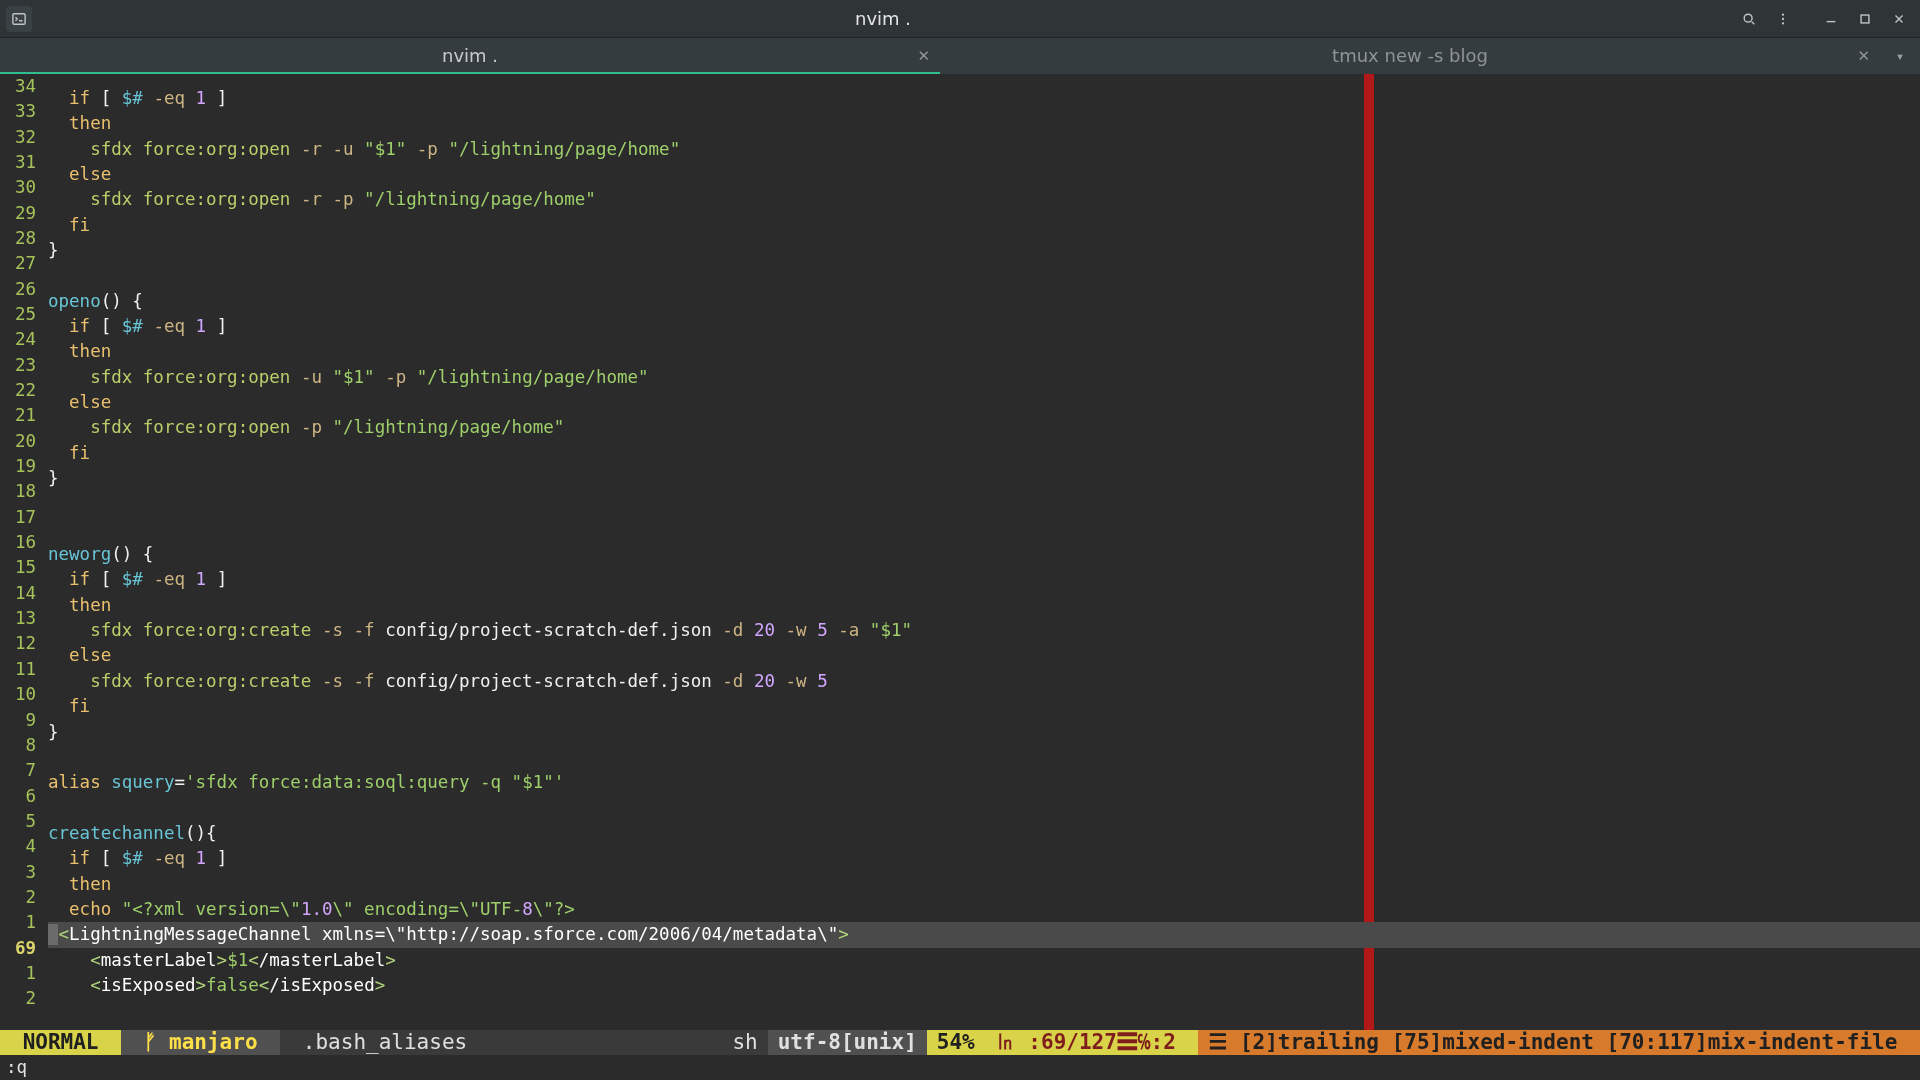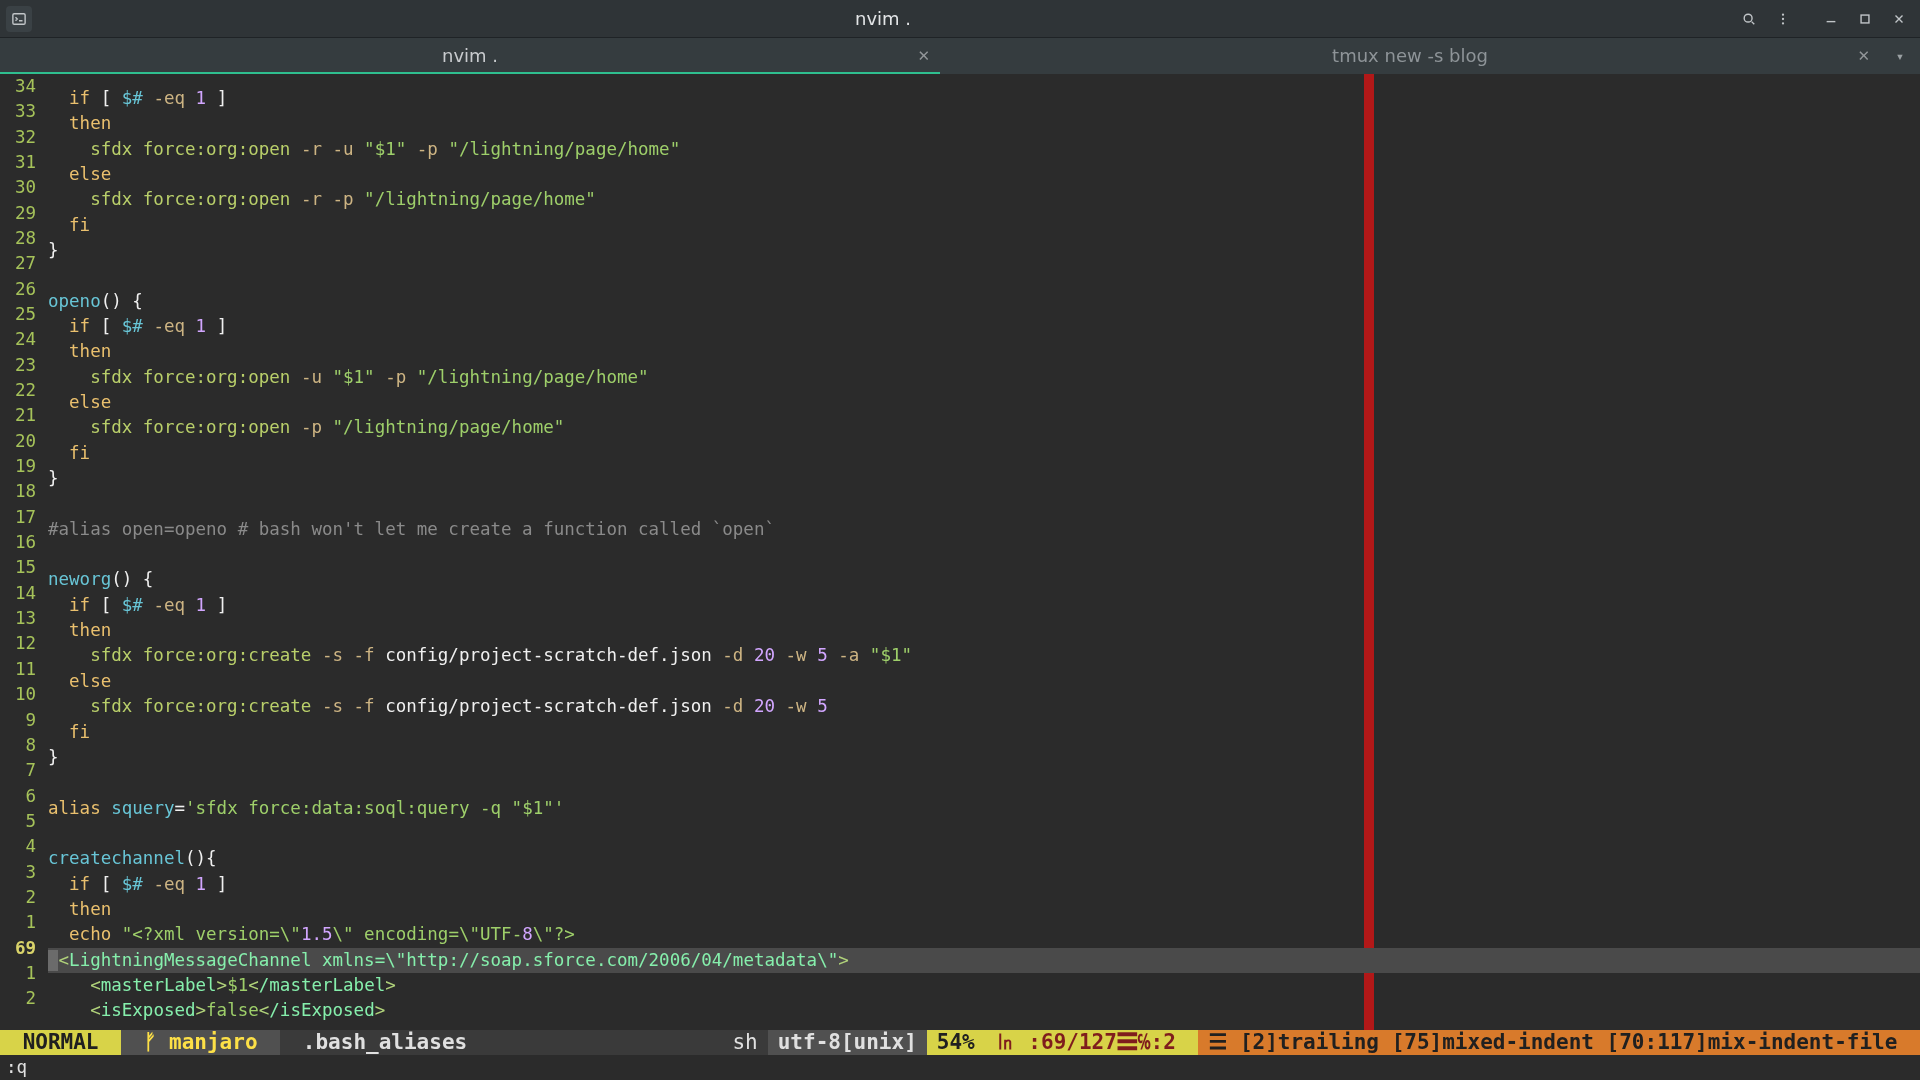"#alias open=openo # bash won't" div.line { html: <div><span>#alias open=openo # bash won't let me create a function called `open`</span></div> -> none }
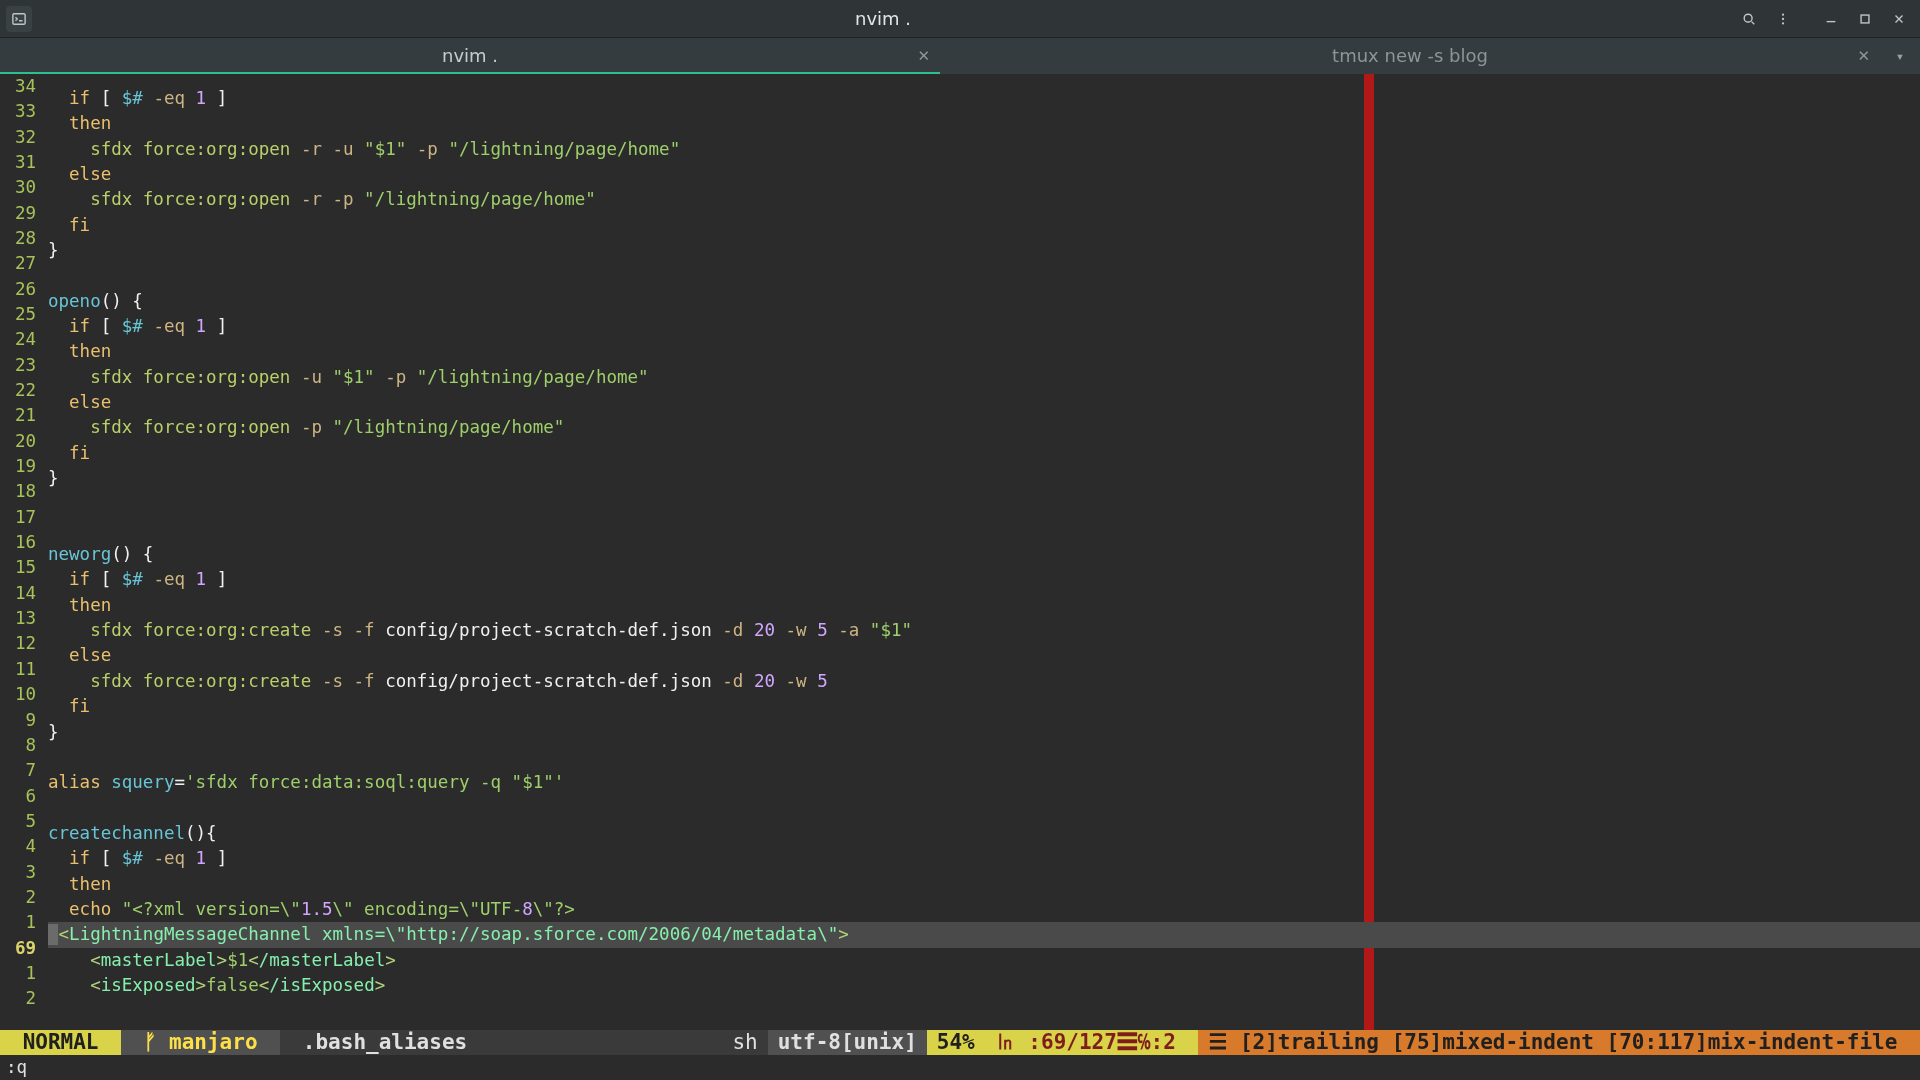"1.5" span.c-num { text: 1.5 -> 1.0 }
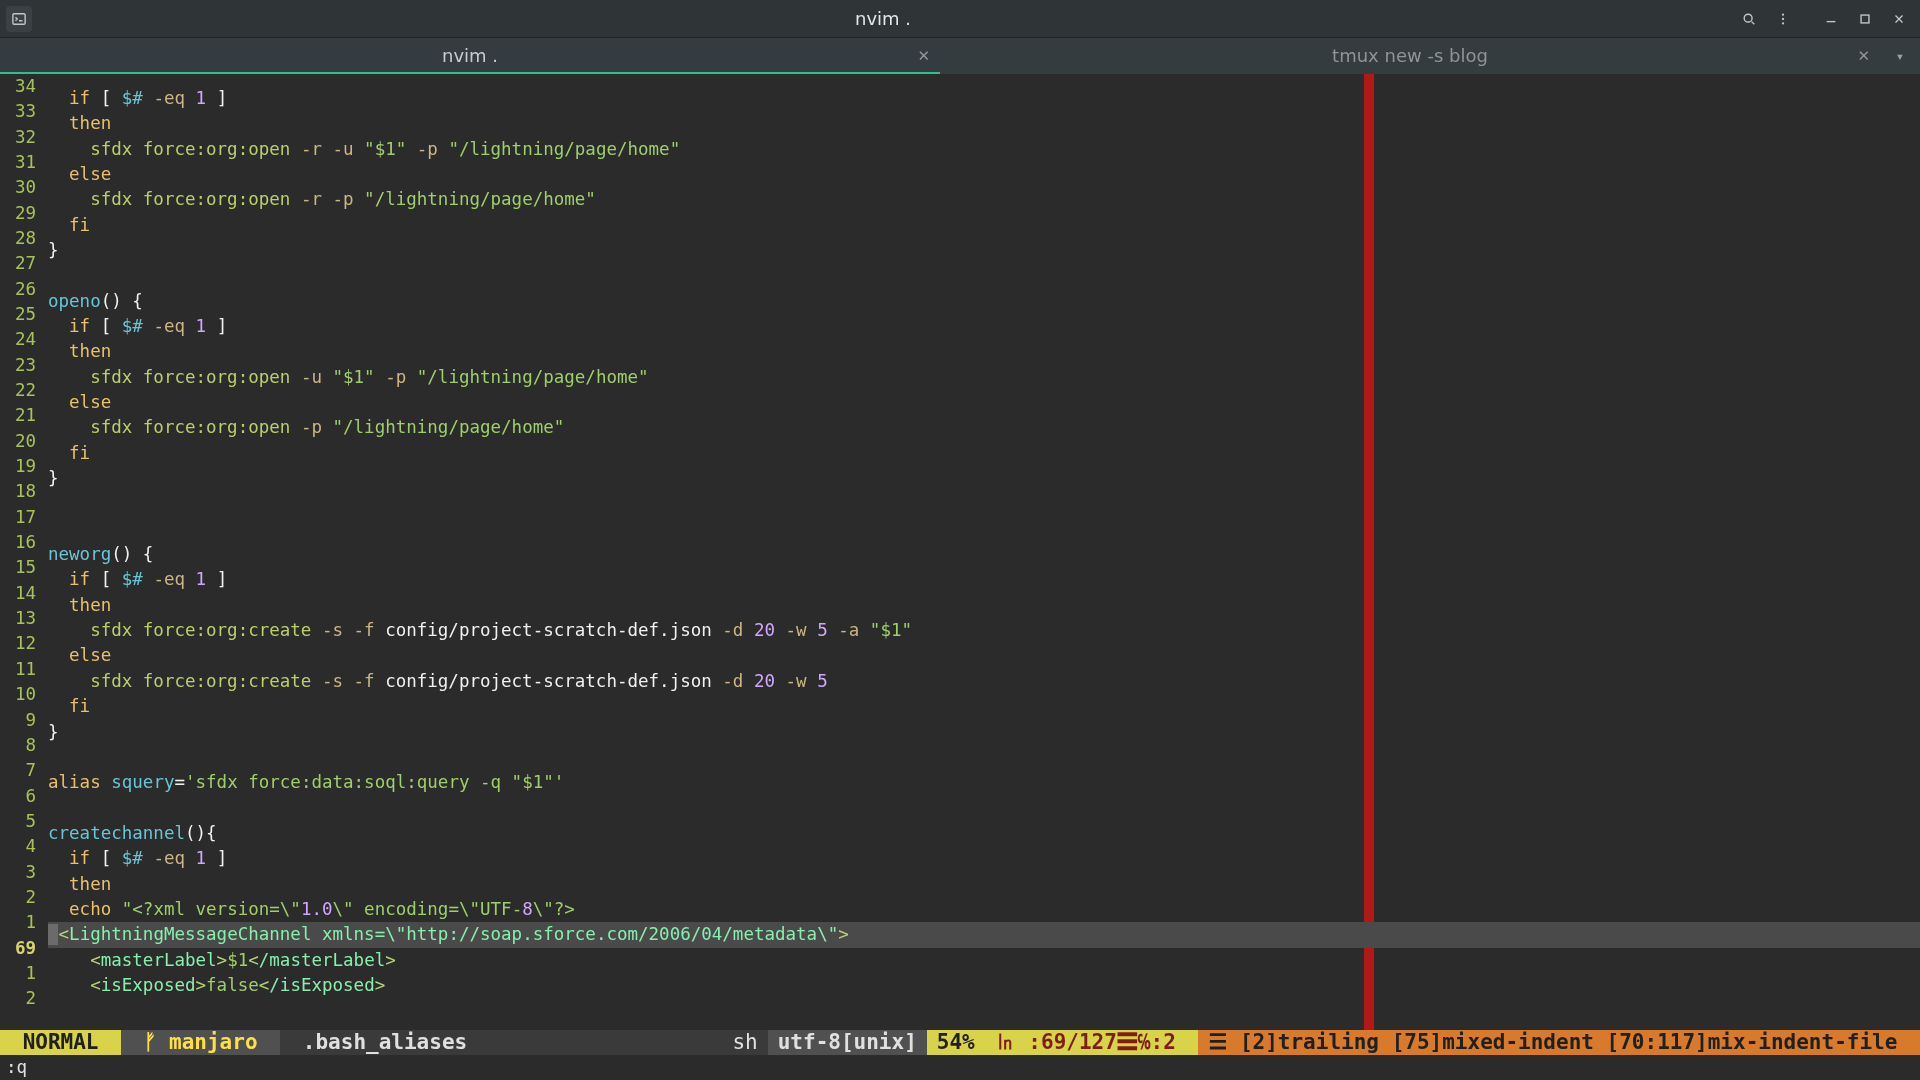"LightningMessageChannel" .c-red { color: #86efac -> #ffffff }
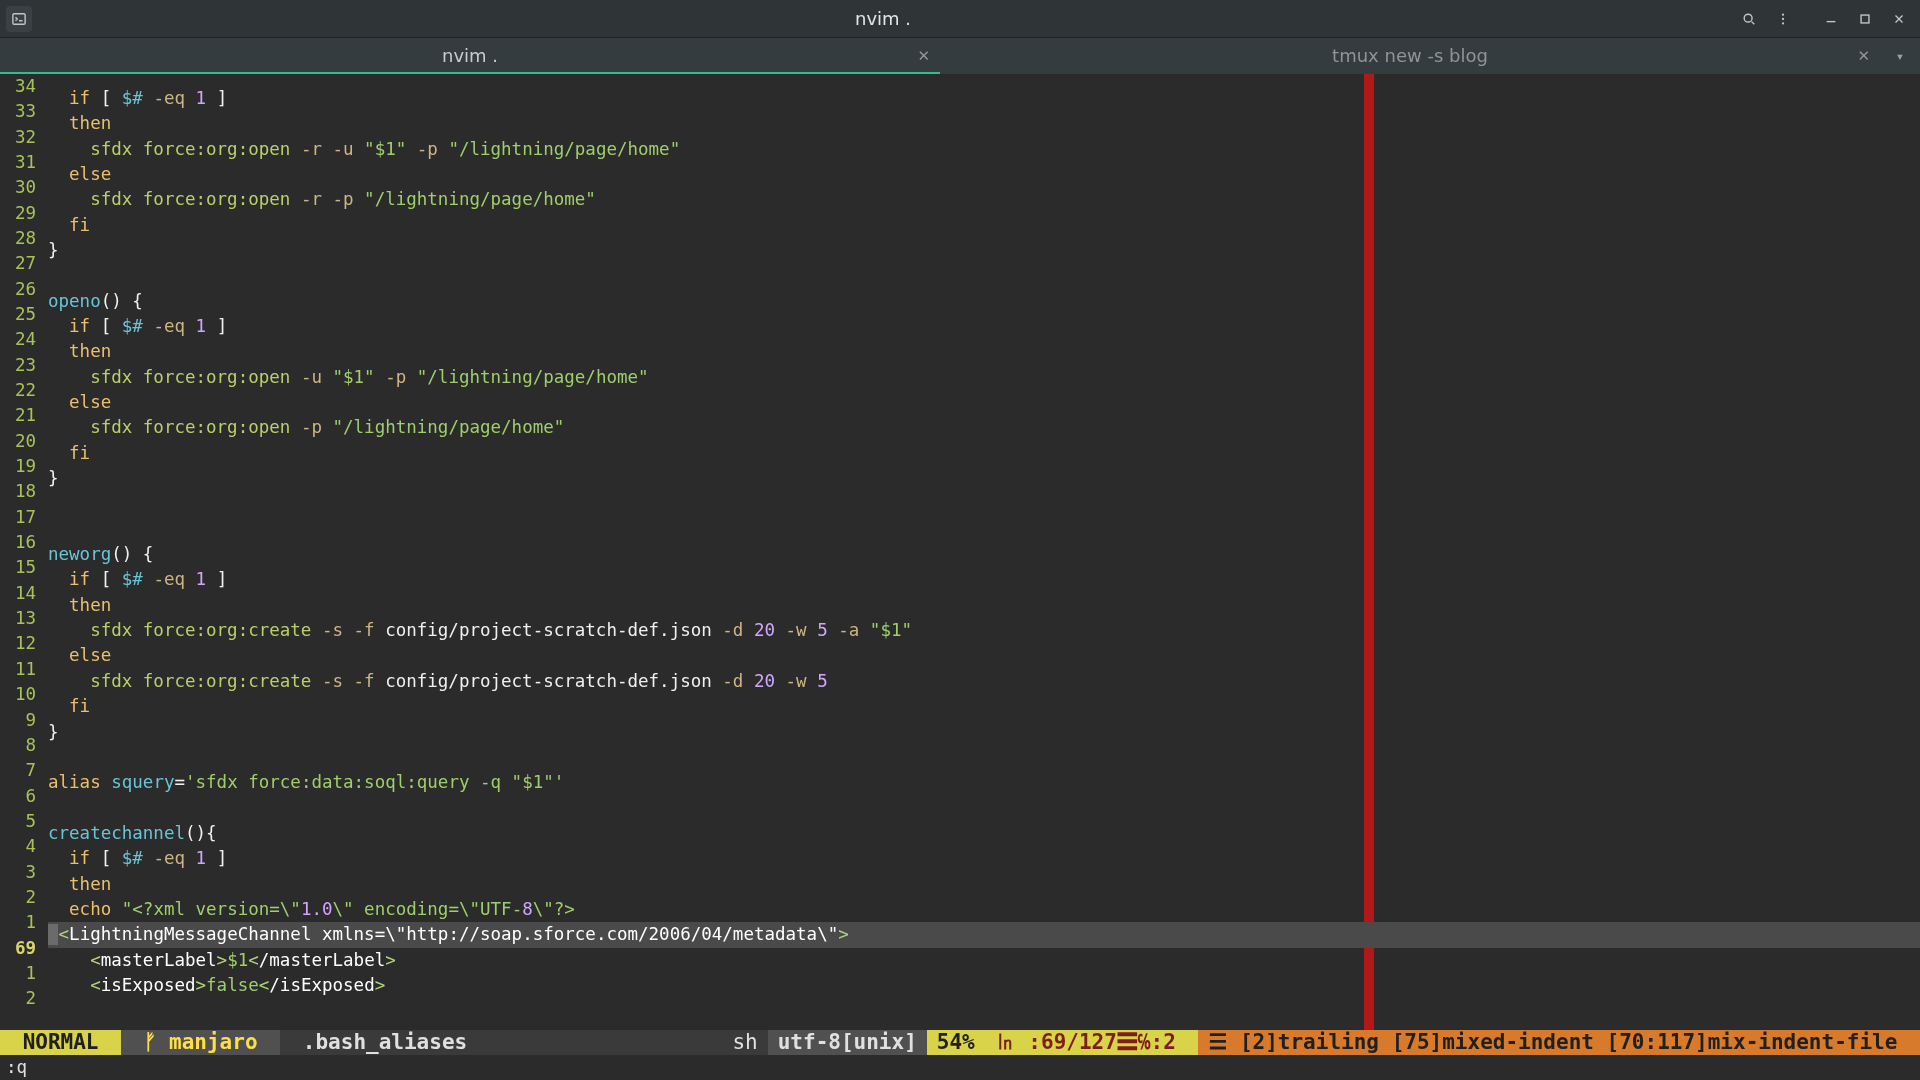".bash_aliases" .file { font-weight: 700 -> 400 }
